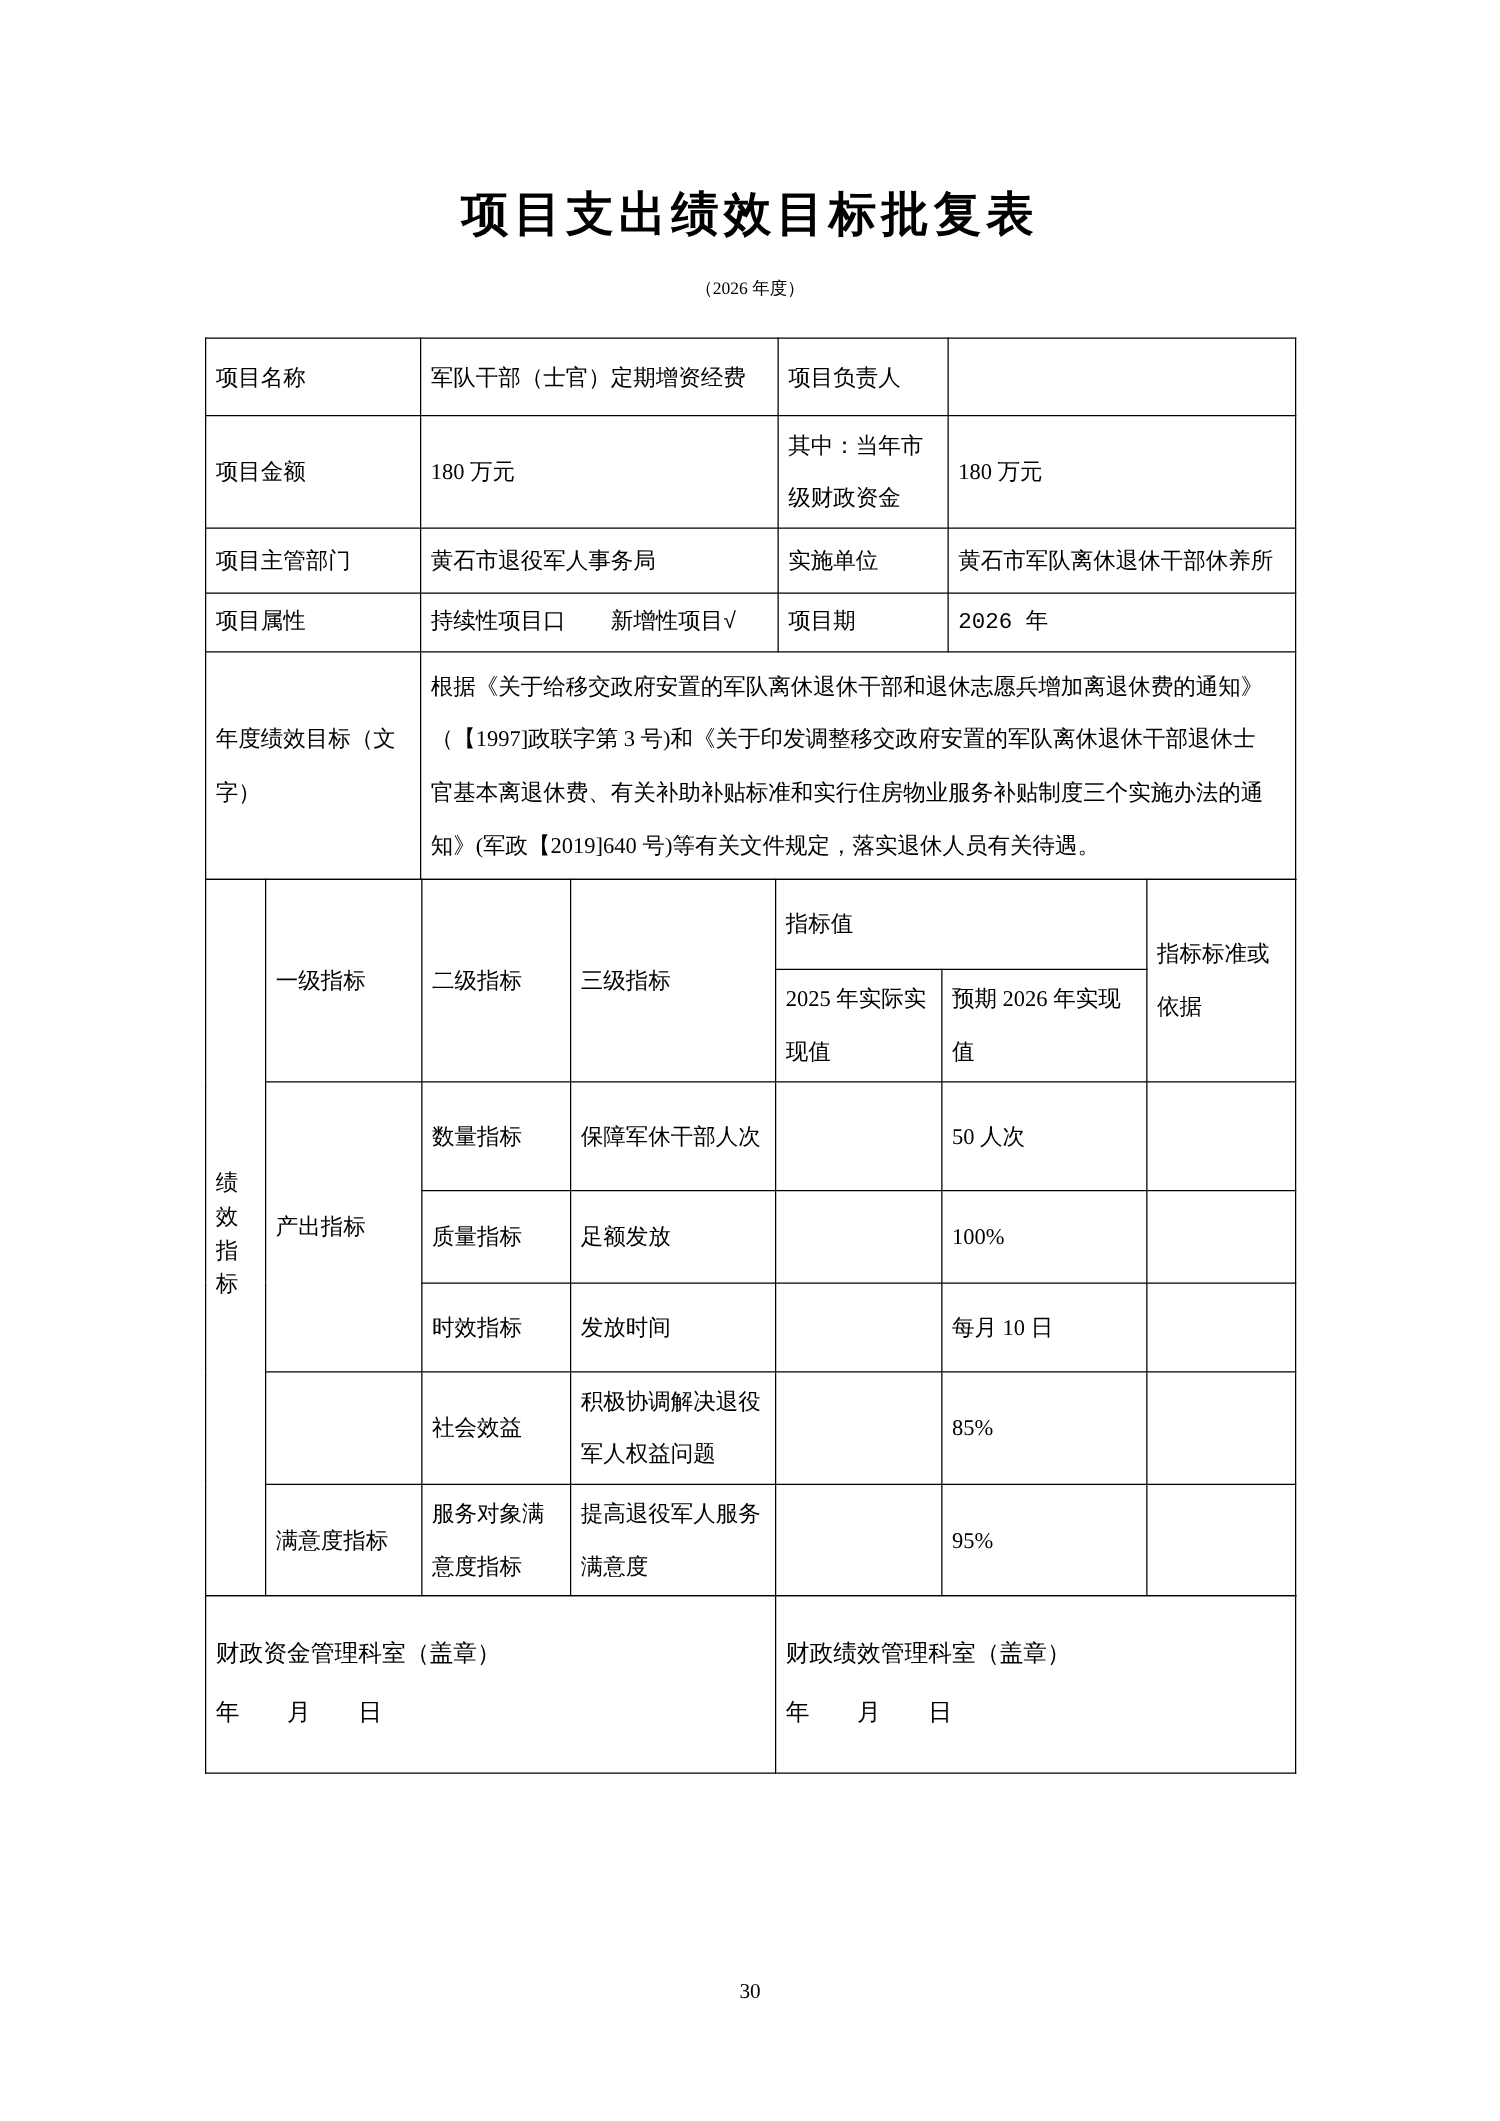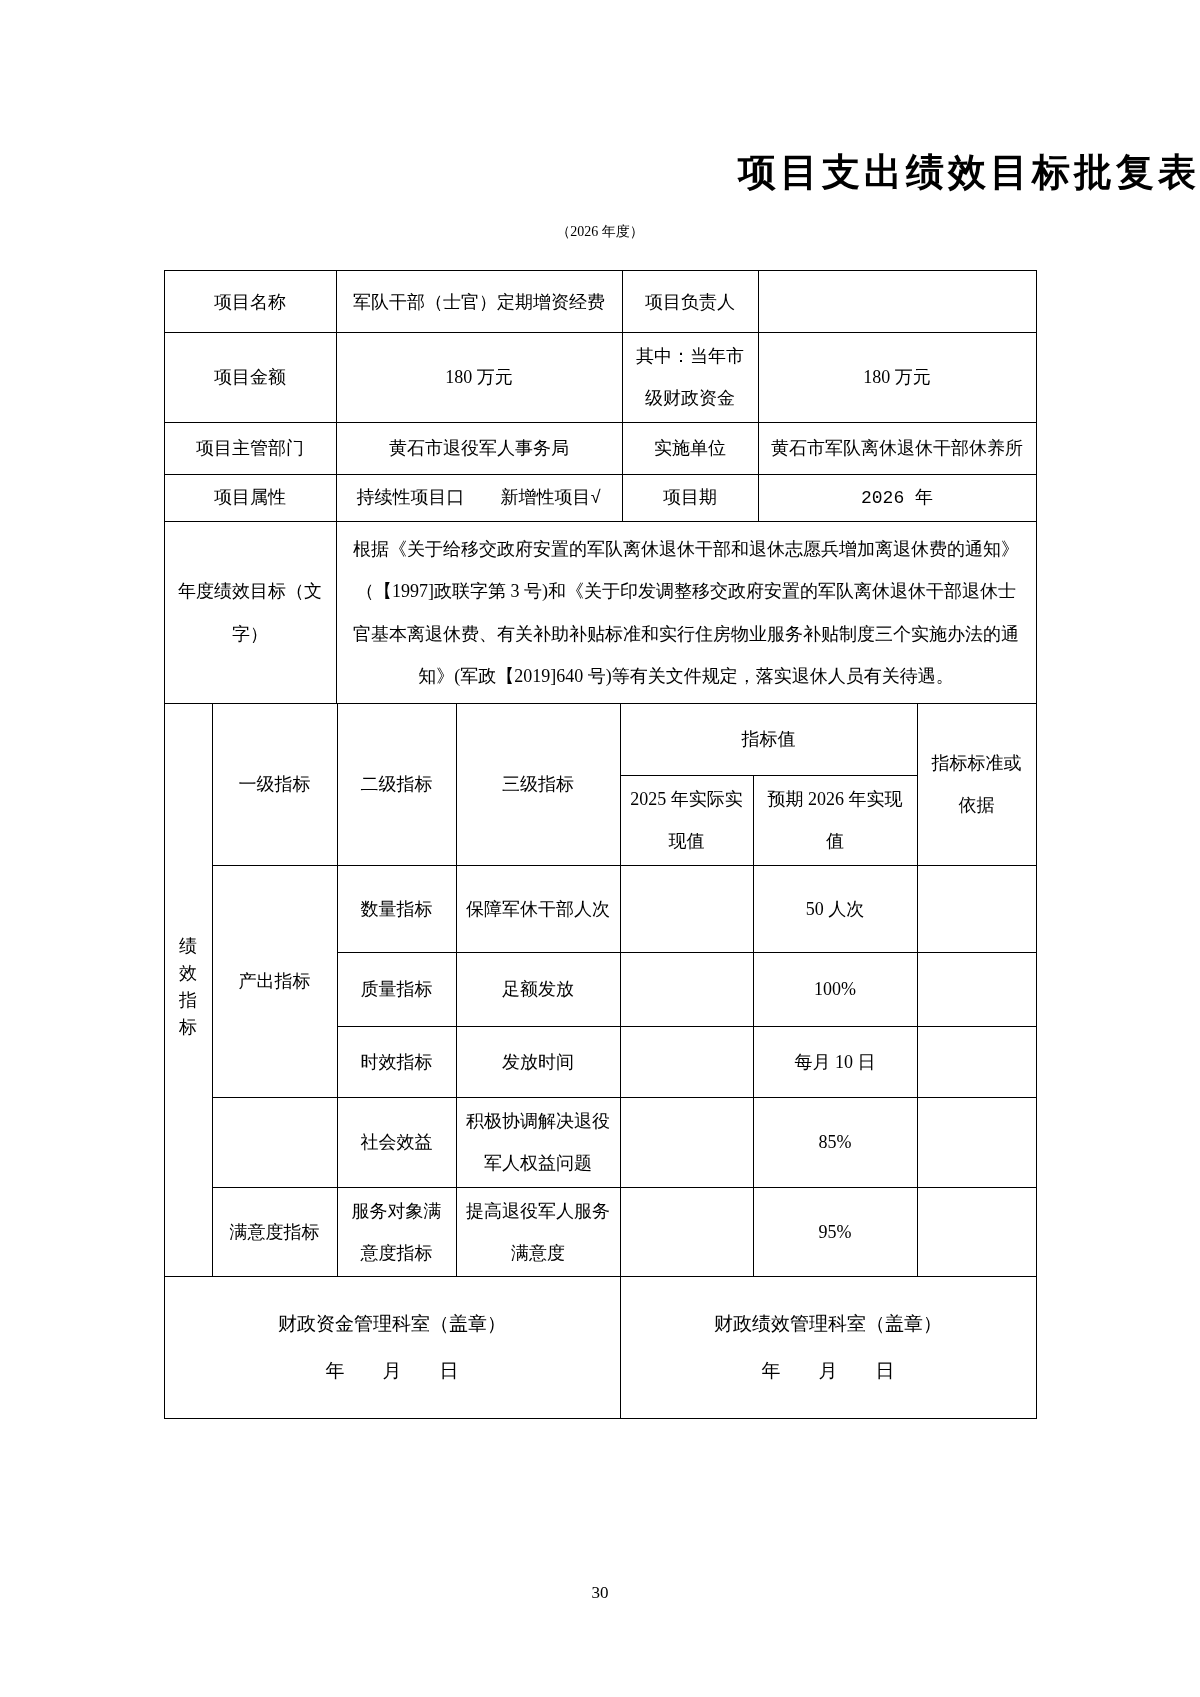"项目支出绩效目标批复表" .doc-title { text-align: right -> none }
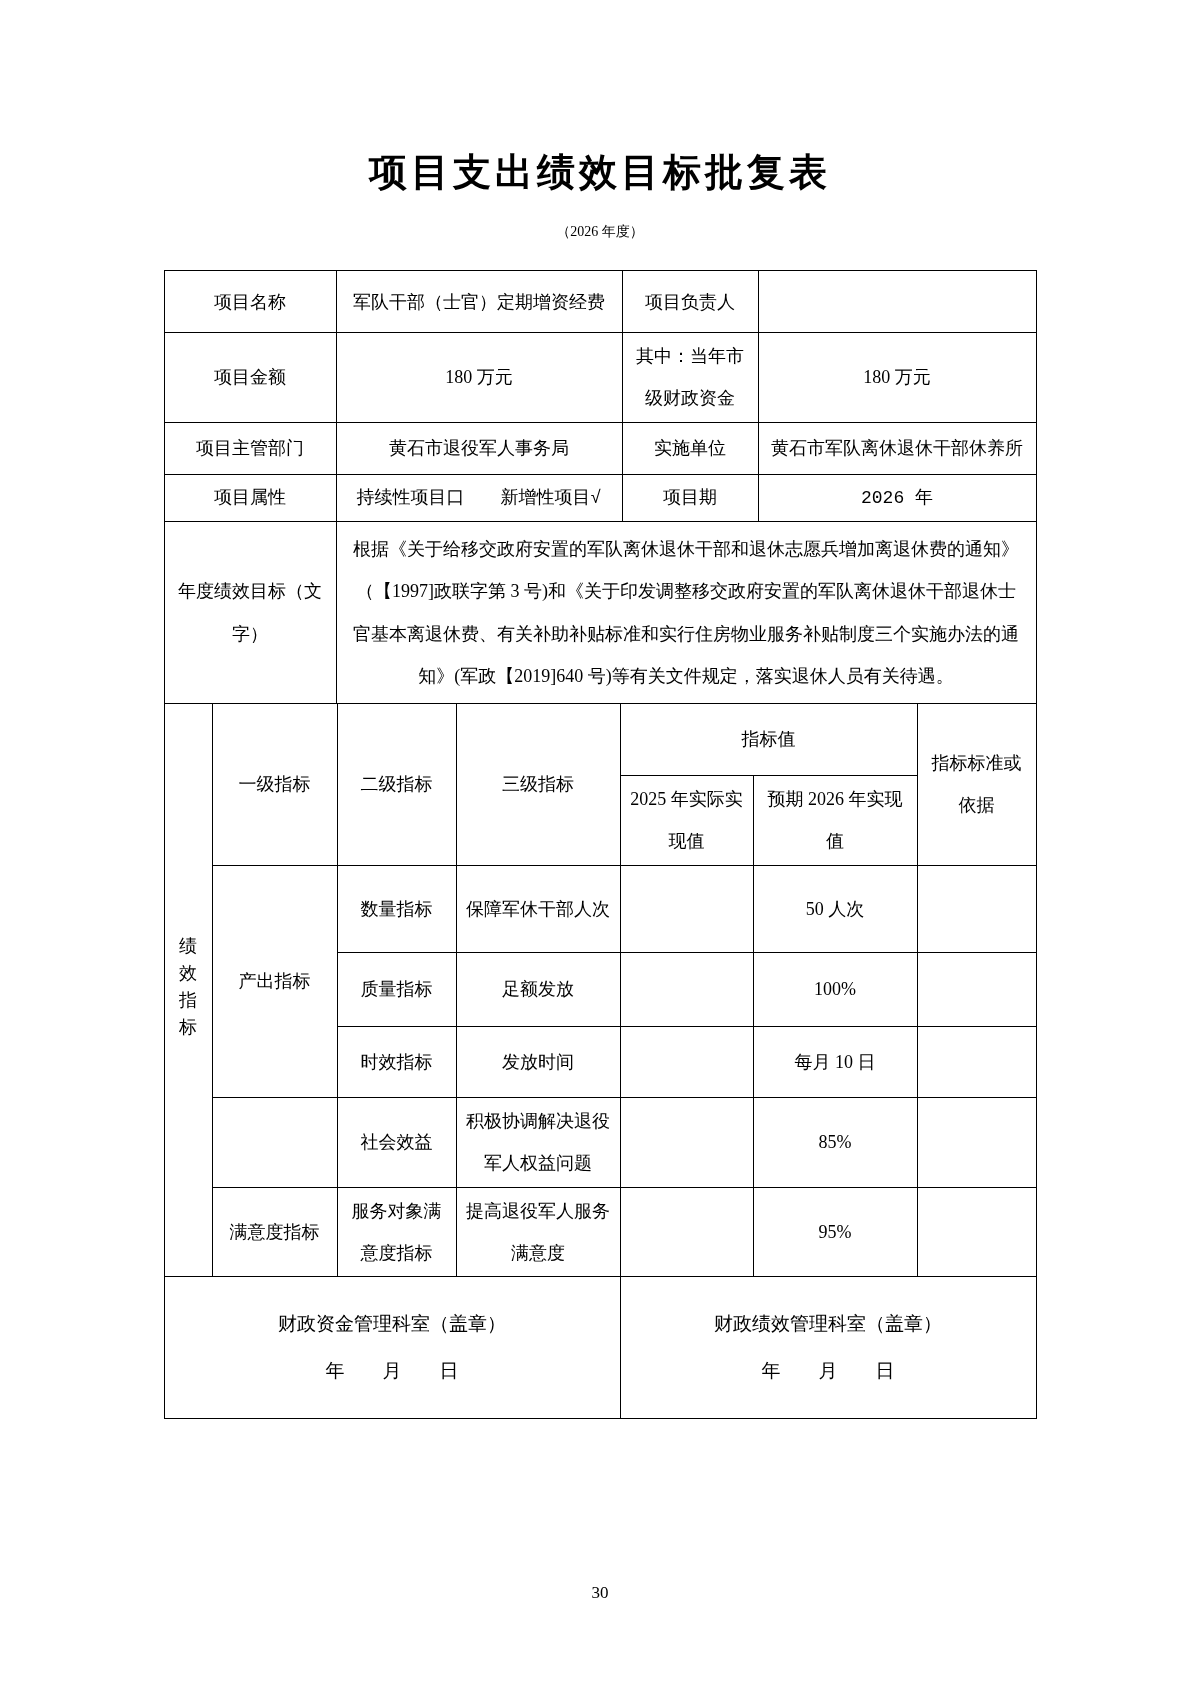"项目名称" .tbl td { text-align: center -> left }
